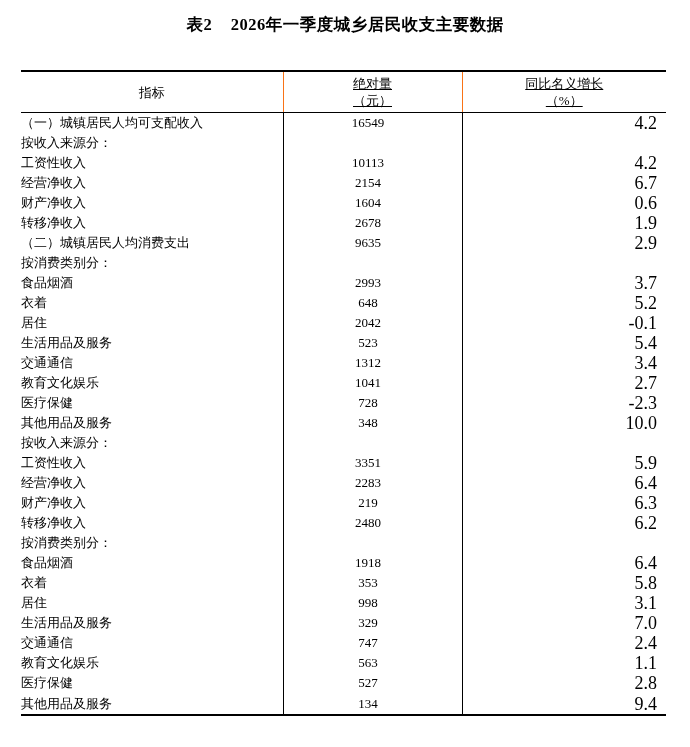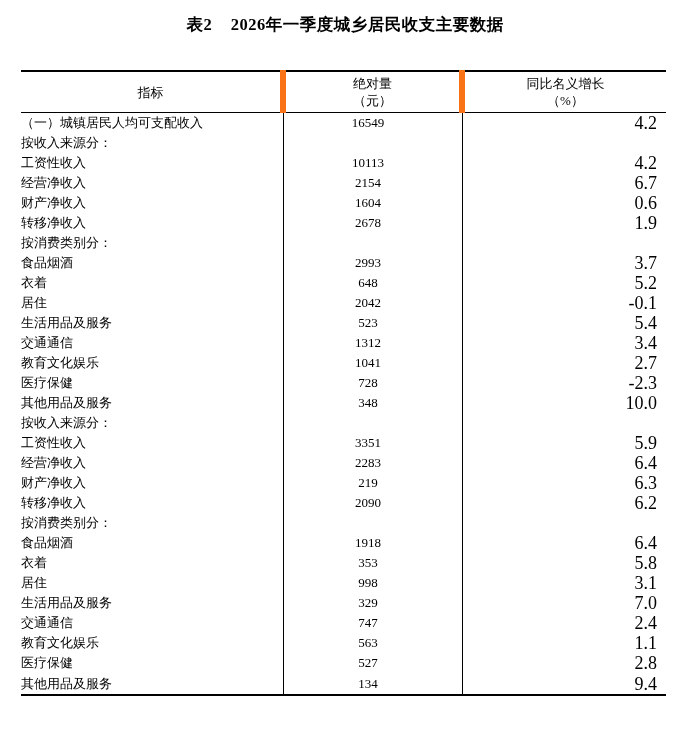"绝对量" #stat-table thead th.sep-l { border-left: 6px solid #f97316 -> 1px solid #f97316; text-decoration: none -> underline }
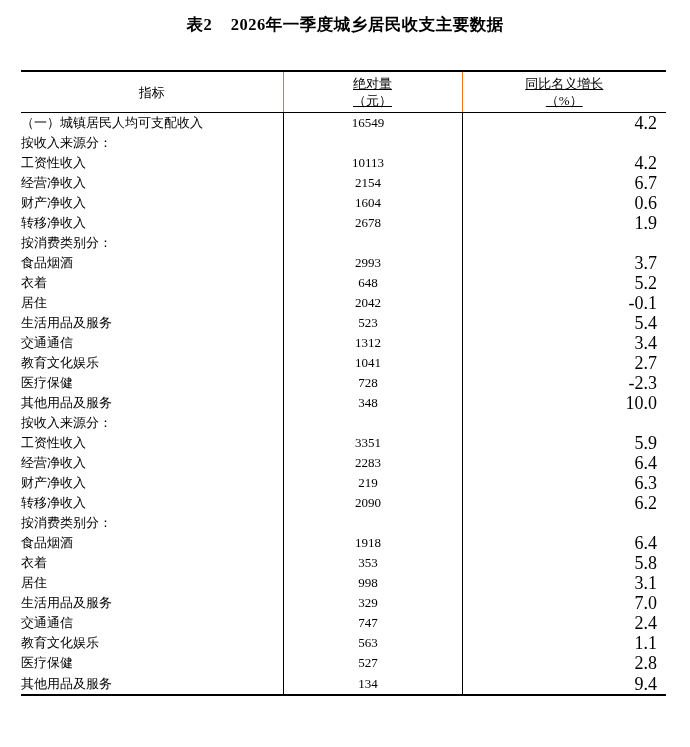"（二）城镇居民人均消费支出" tr { html: none -> <tr> <td>（二）城镇居民人均消费支出</td> <td>9635</td> <td>2.9</td> </tr> }
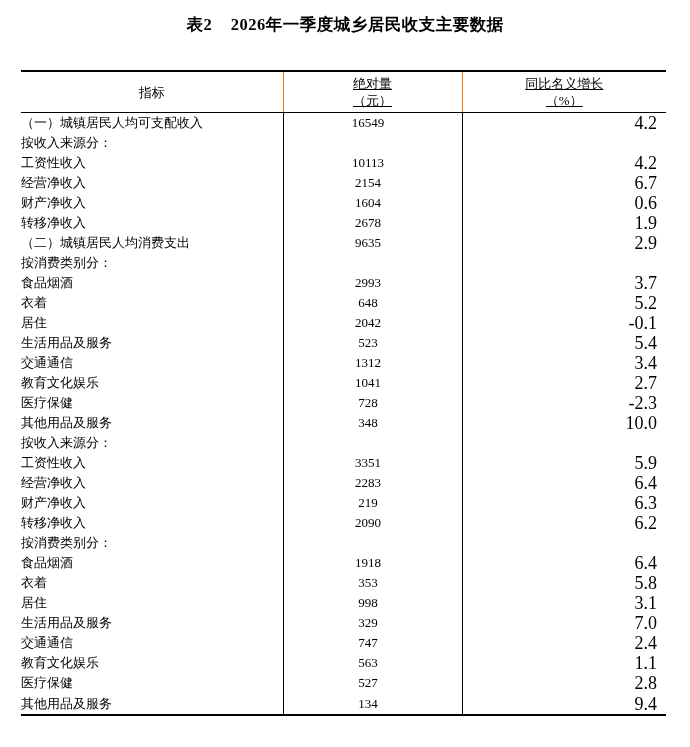"2090" td.cell-abs { text: 2090 -> 2480 }
